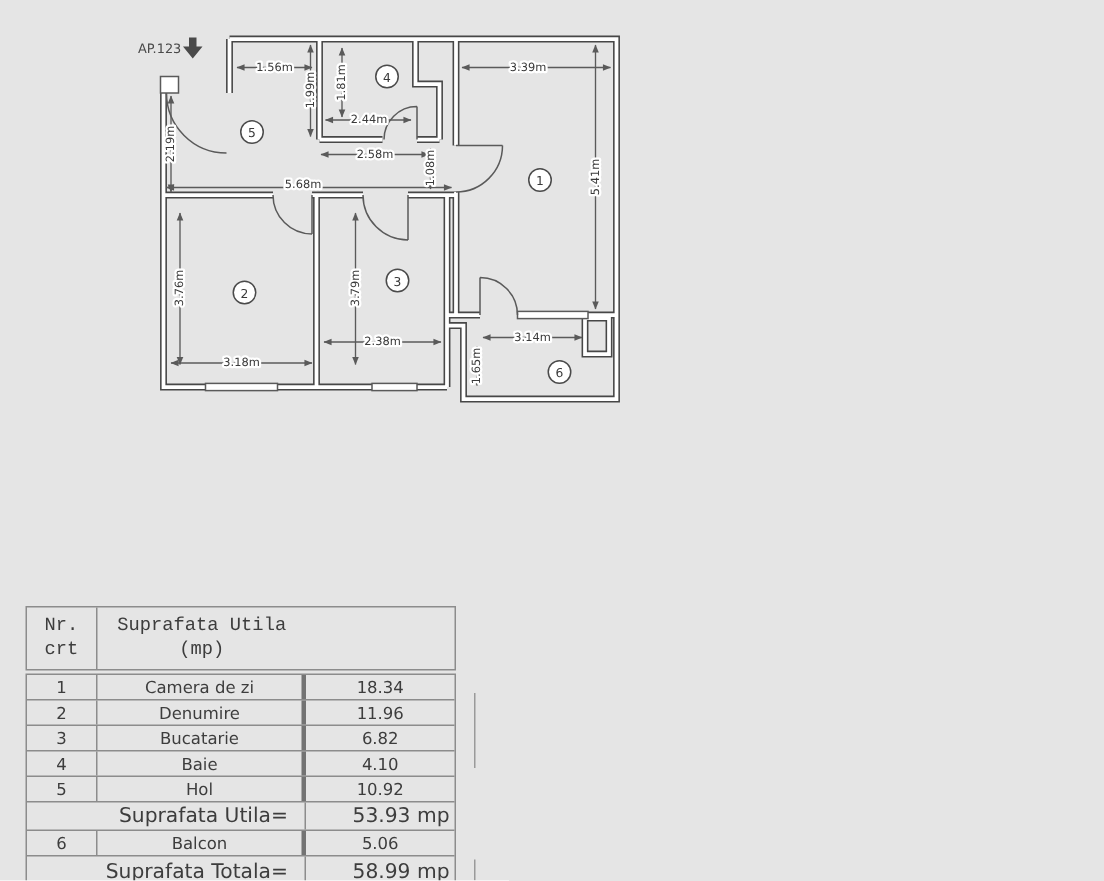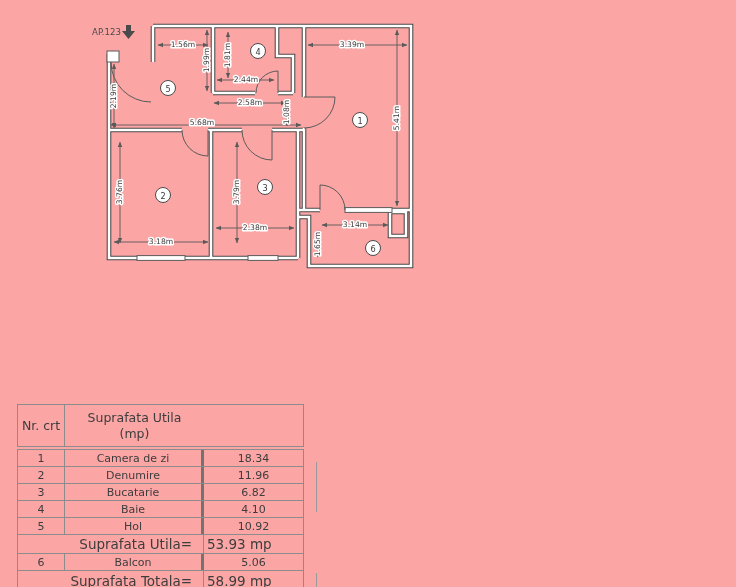"AP.123" #page { background: #fca5a5 -> #e5e5e5 }
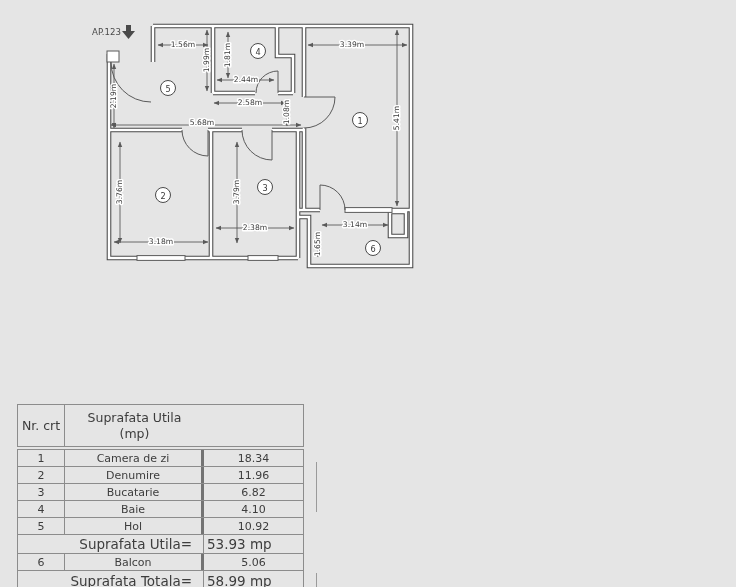"Nr. crt" .thead { font-family: none -> Liberation Mono, monospace }
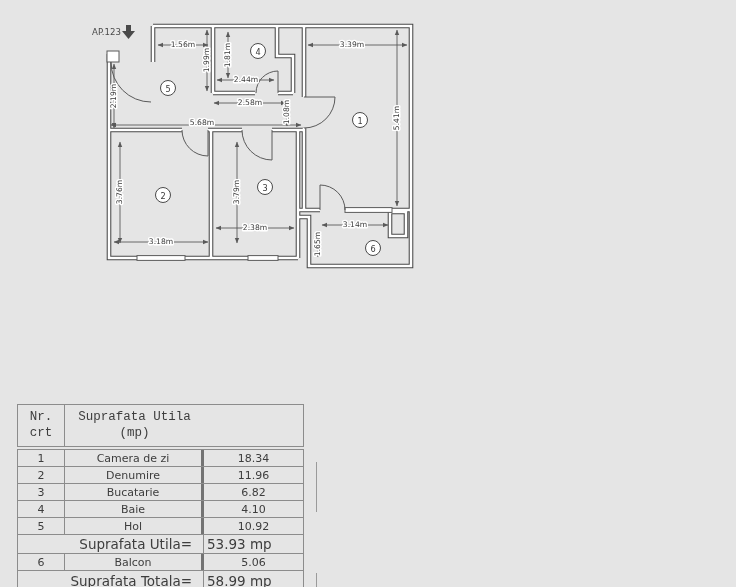"53.93 mp" .td.valleft { margin-left: none -> 28px }
